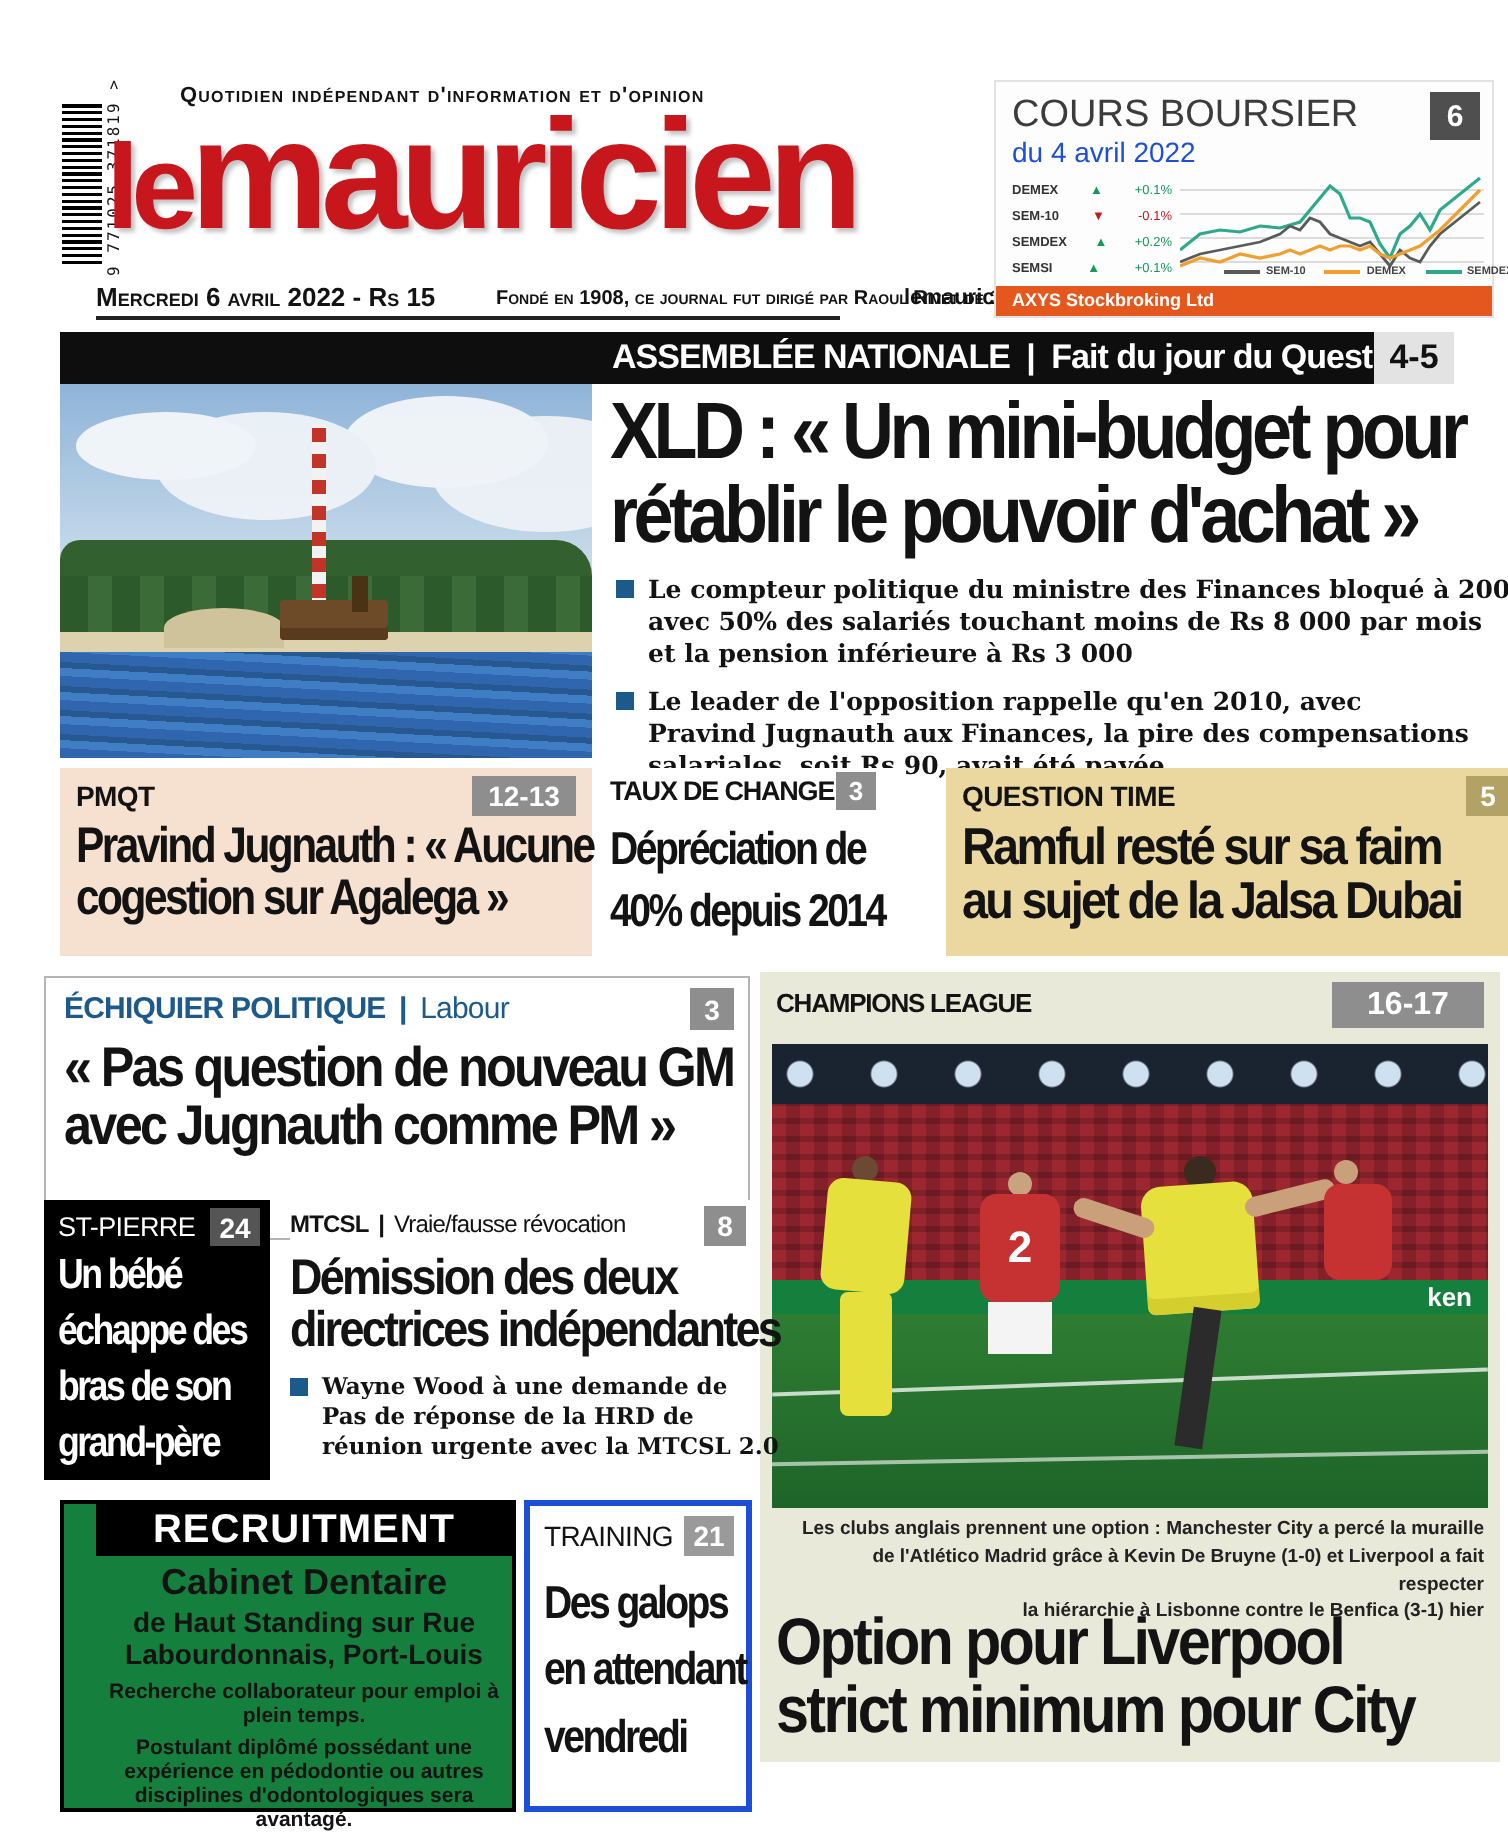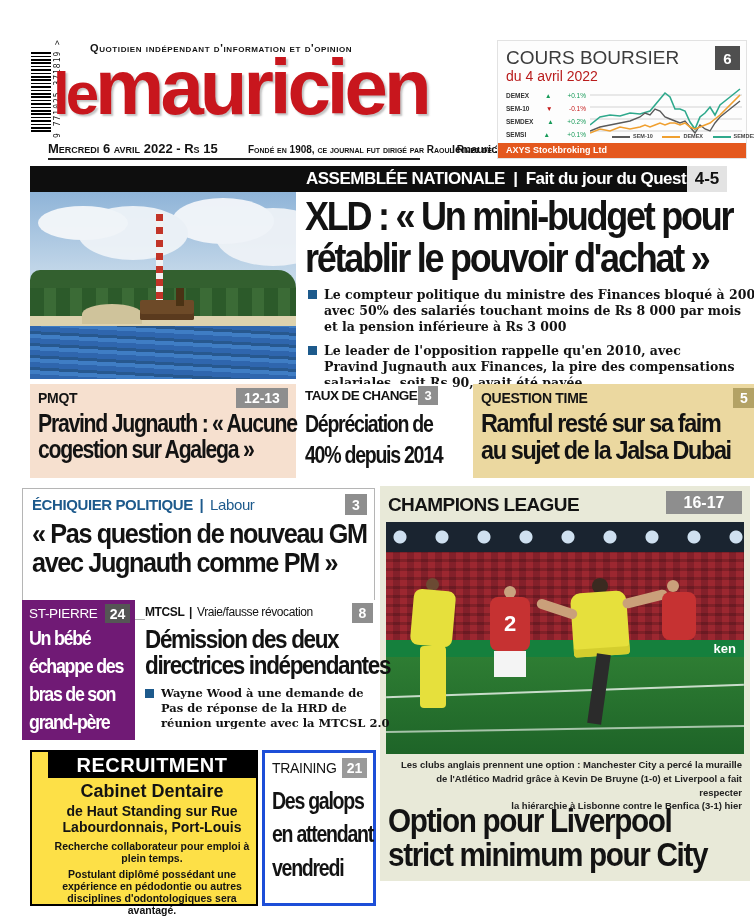"du 4 avril 2022" div.abs { color: #b91c1c -> #1d4ed8 }
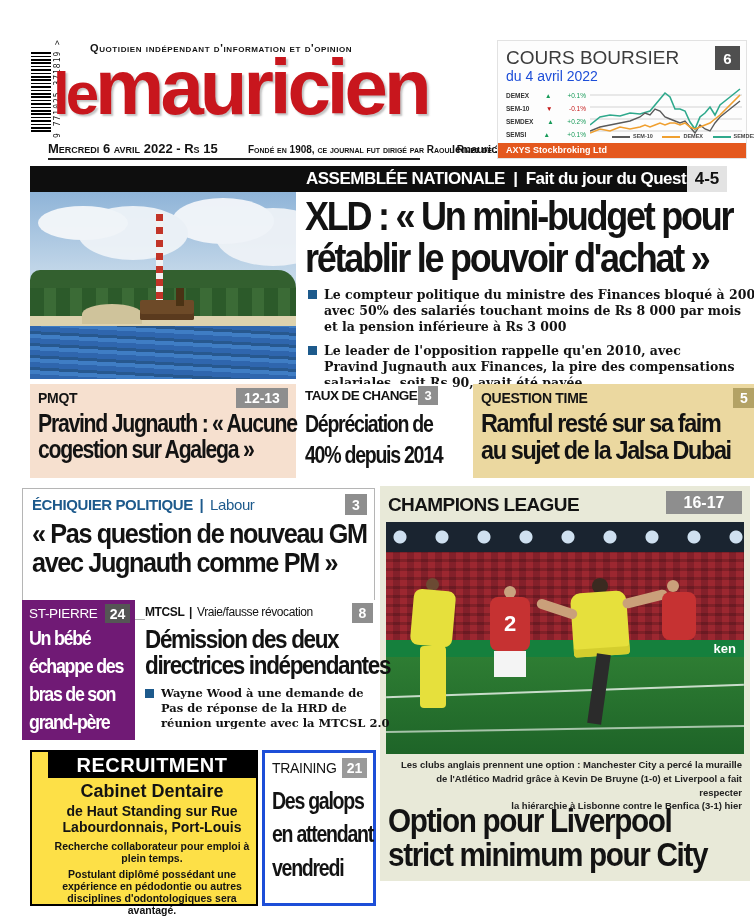"CHAMPIONS LEAGUE" div.abs { font-size: 19px -> 13px }
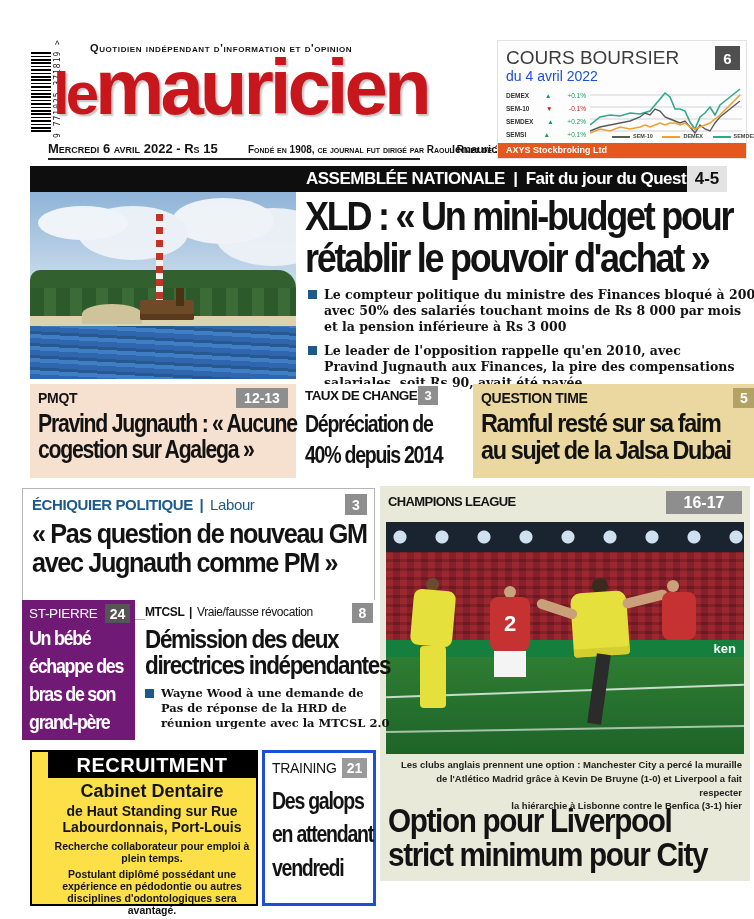"ST-PIERRE" div.abs { background: #701a75 -> #000000 }
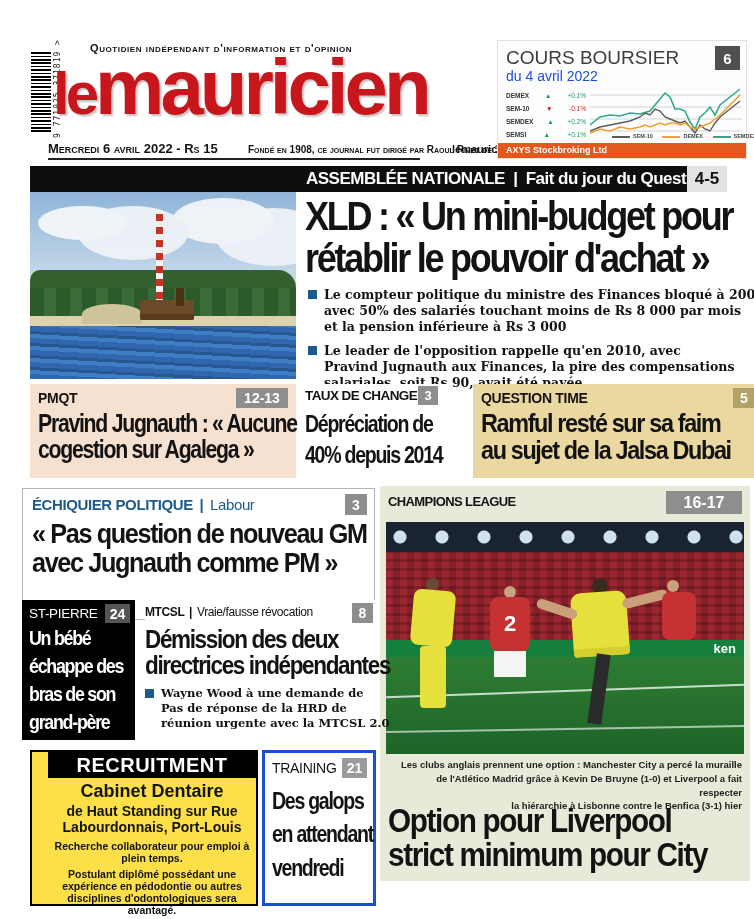"RECRUITMENT" div.abs { background: #fde047 -> #15803d }
